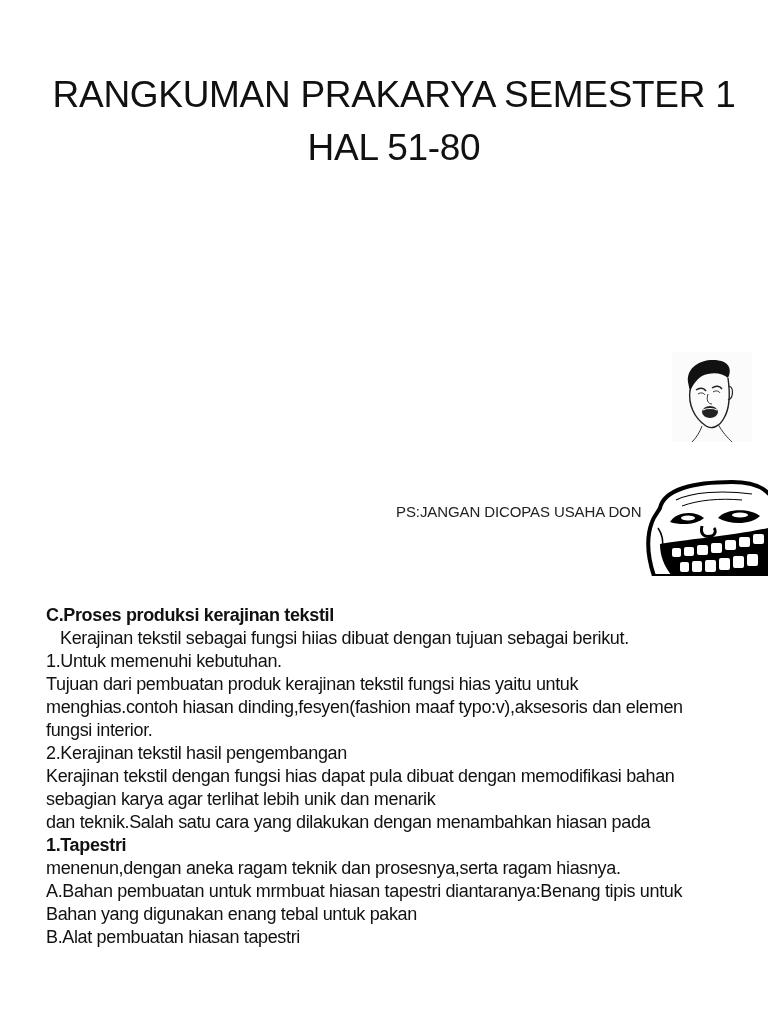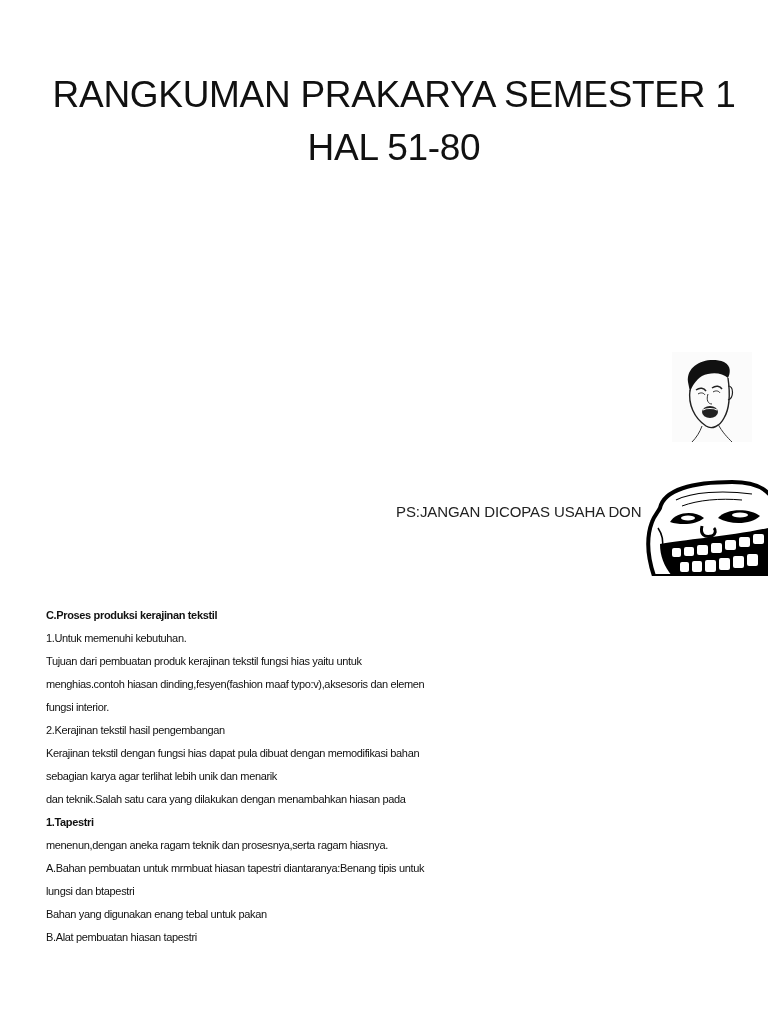"C.Proses produksi kerajinan tekstil" .doc { font-size: 11px -> 18px }
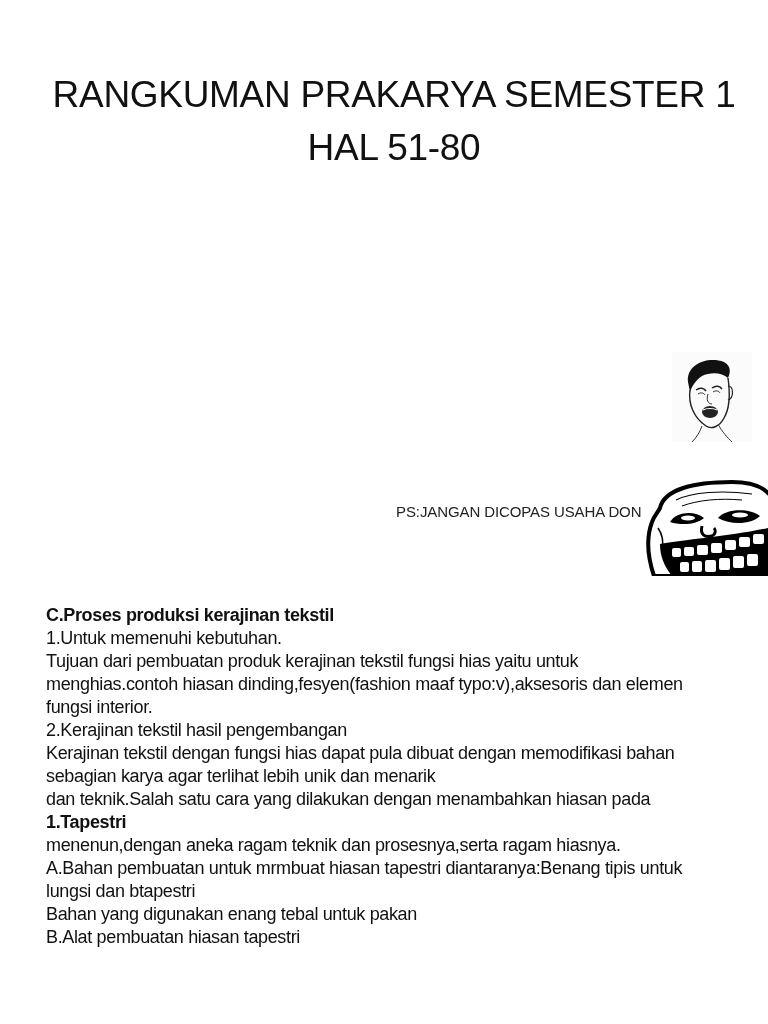"Kerajinan tekstil sebagai fungsi hiias" p.indent { html: none -> <p>Kerajinan tekstil sebagai fungsi hiias dibuat dengan tujuan sebagai berikut.</p> }
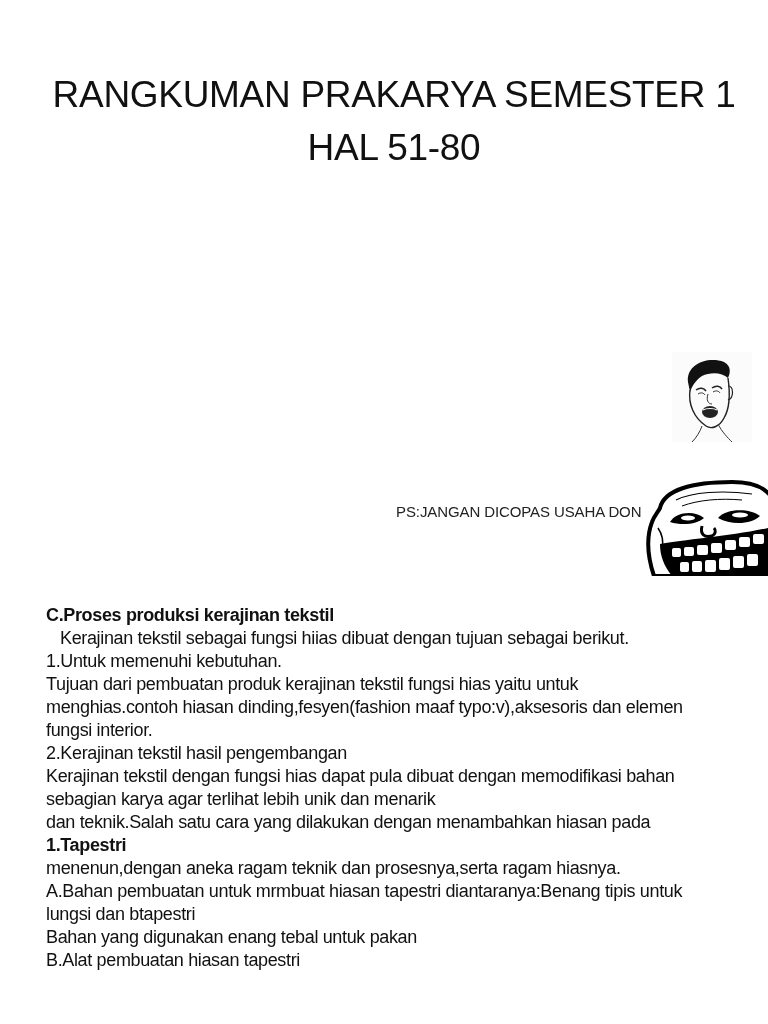"lungsi dan btapestri" p { html: <p>lungsi dan btapestri</p> -> none }
